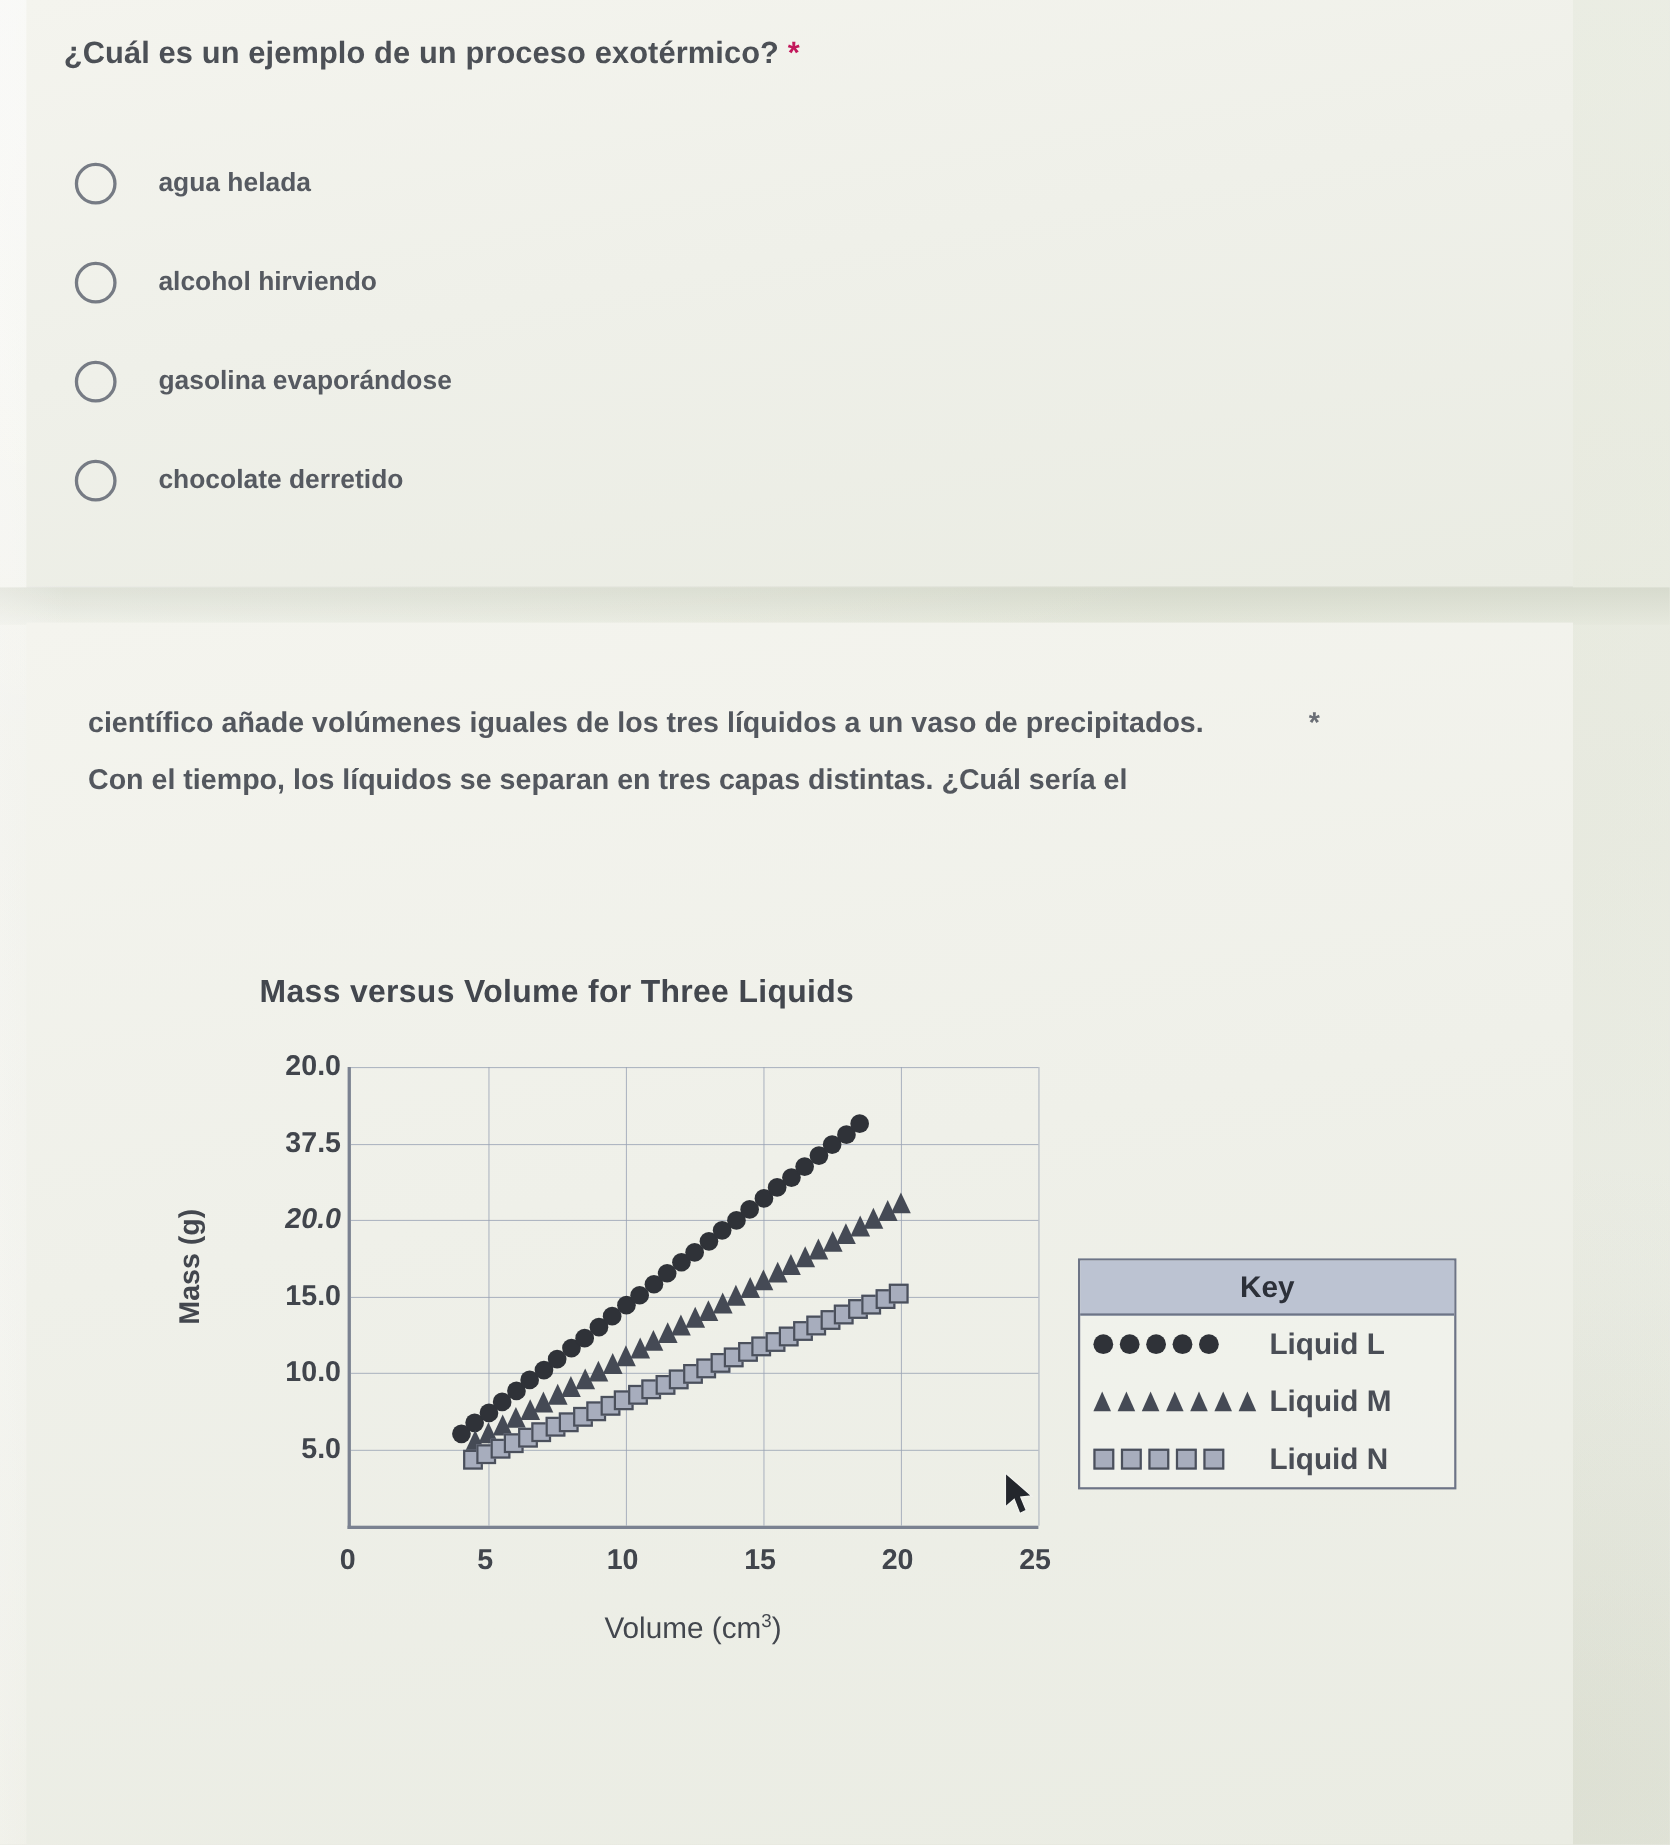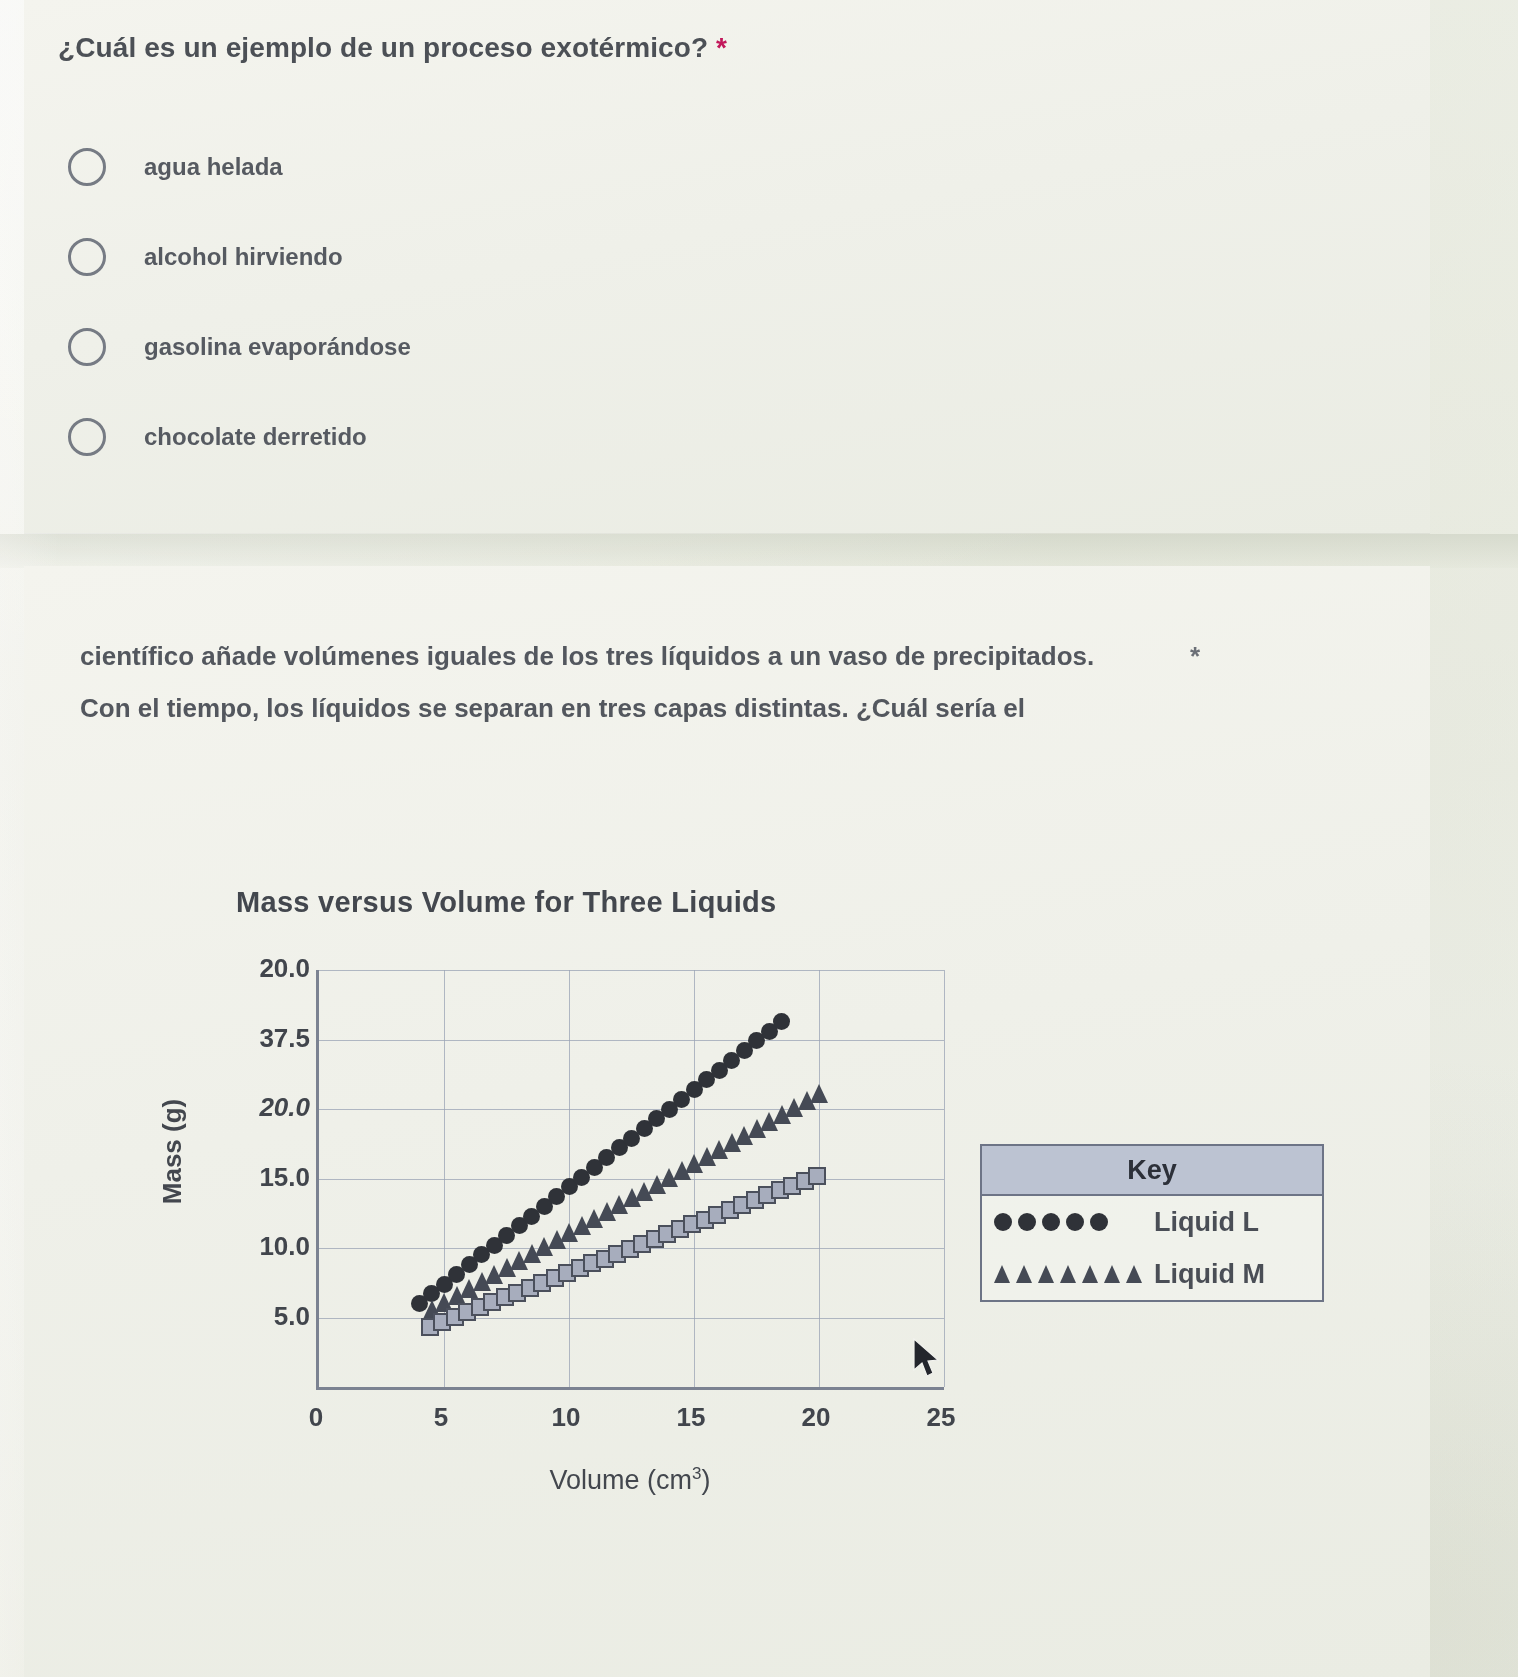"Liquid N" div.key-row { html: none -> <div> <span> <span></span> <span></span> <span></span> <span></span> <span></span> </span> <span>Liquid N</span> </div> }
